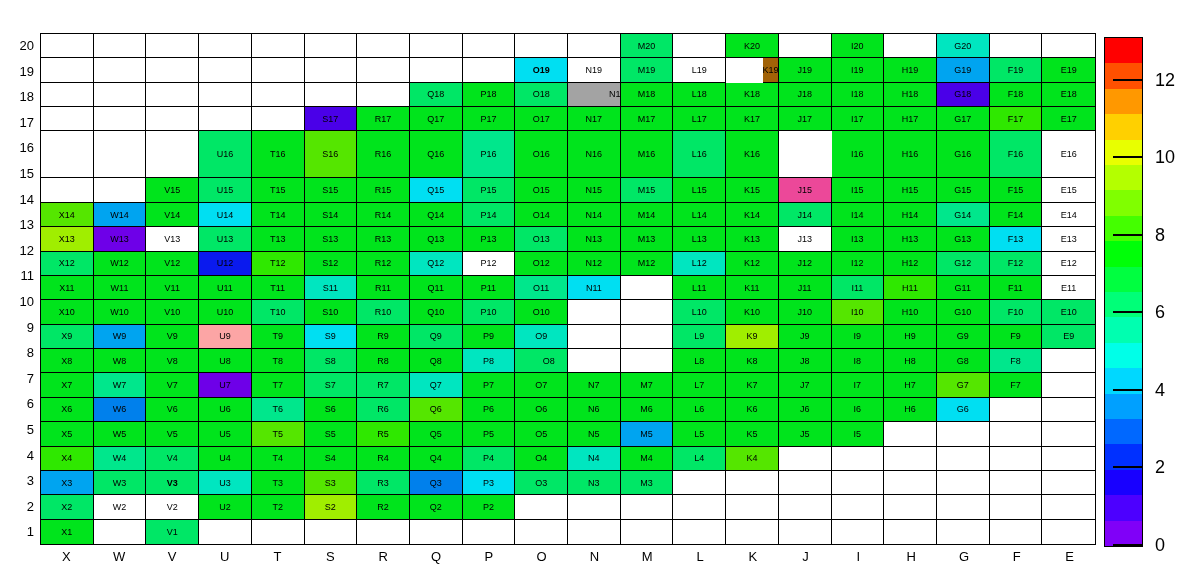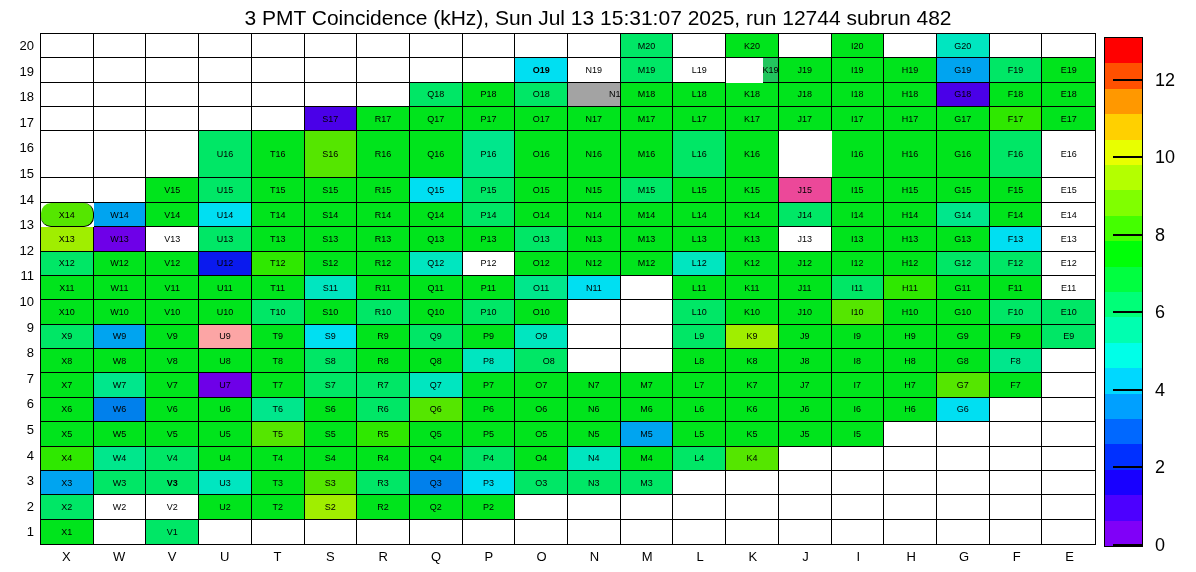"3 PMT Coincidence (kHz), Sun" div { html: <div>3 PMT Coincidence (kHz), Sun Jul 13 15:31:07 2025, run 12744 subrun 482</div> -> none }
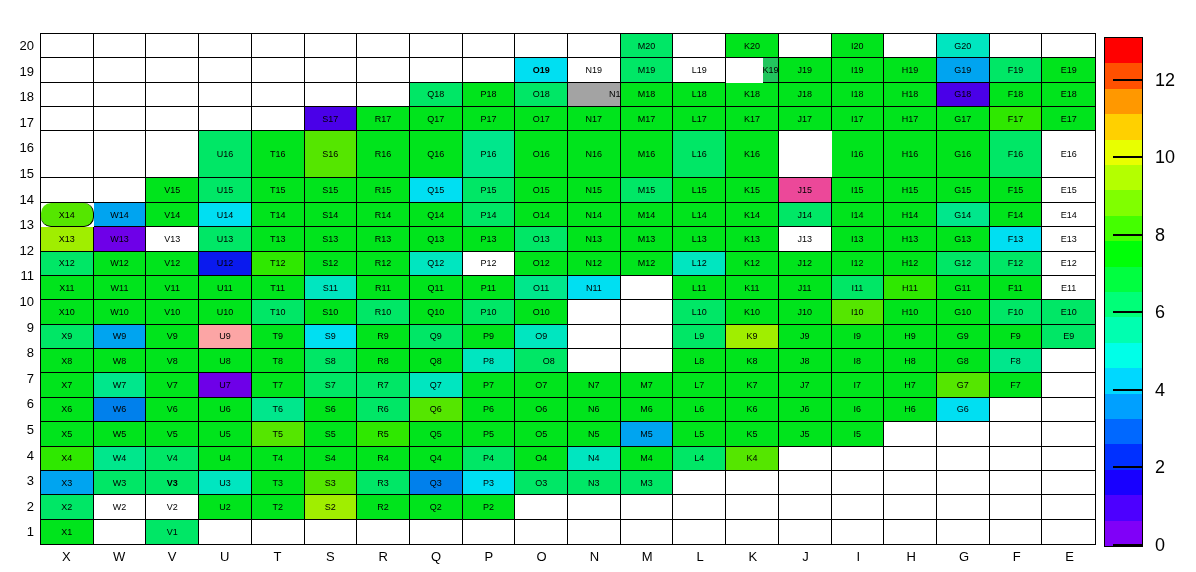"K19" div.cell { background: #22c55e -> #a16207 }
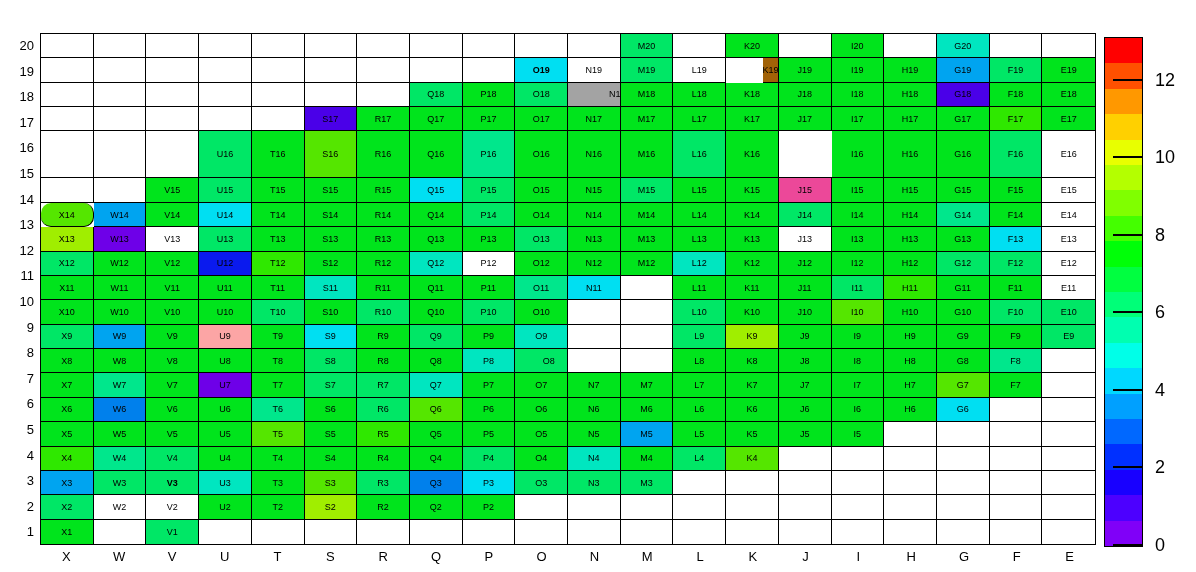"X14" div.cell { border-radius: 10px -> none }
